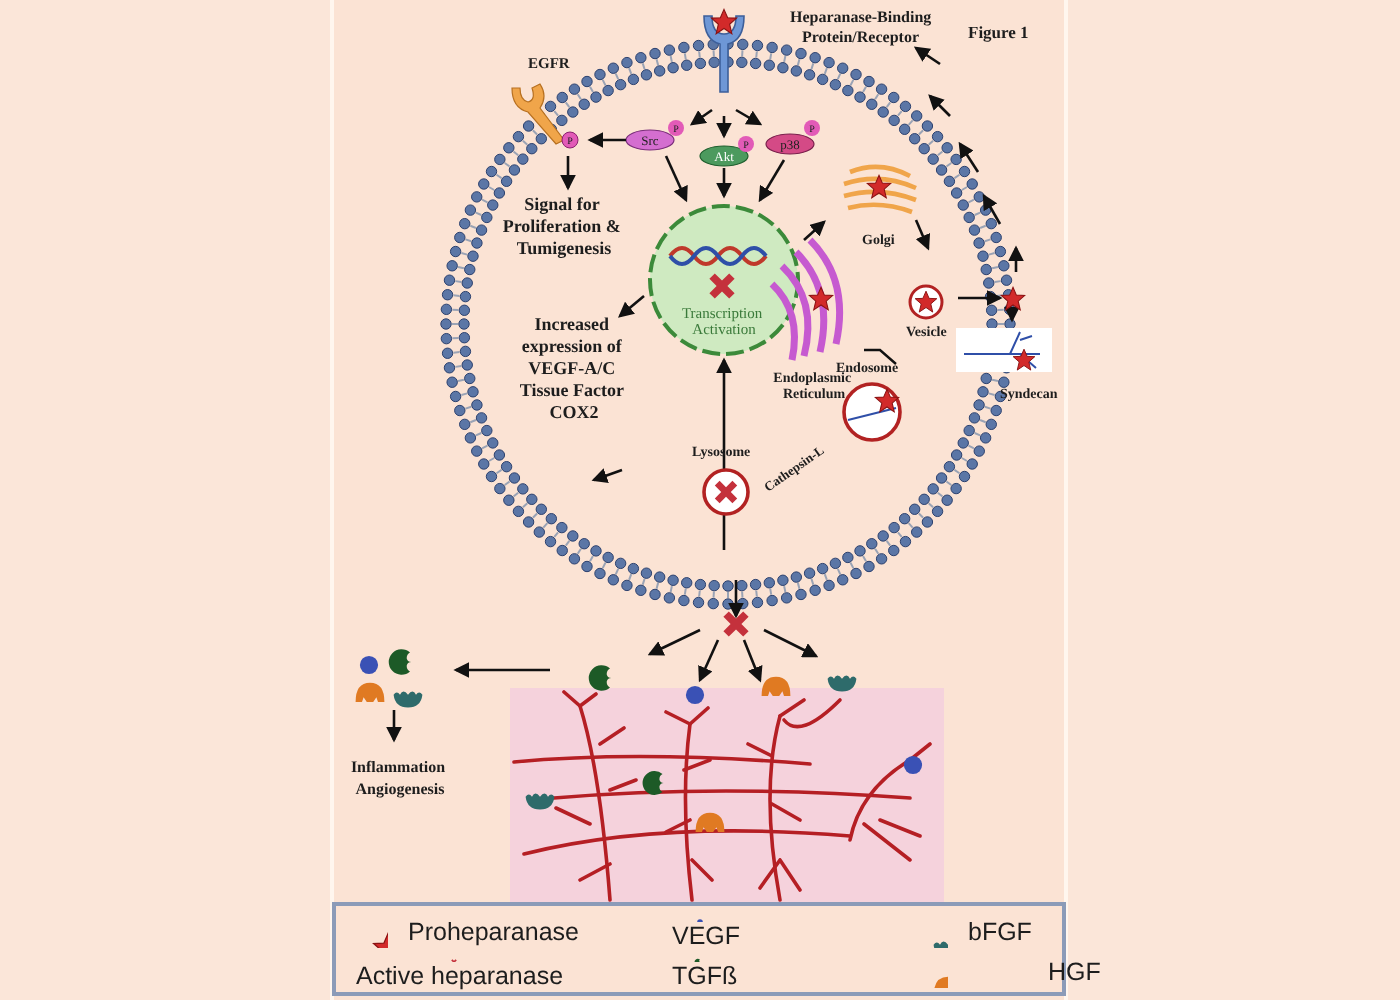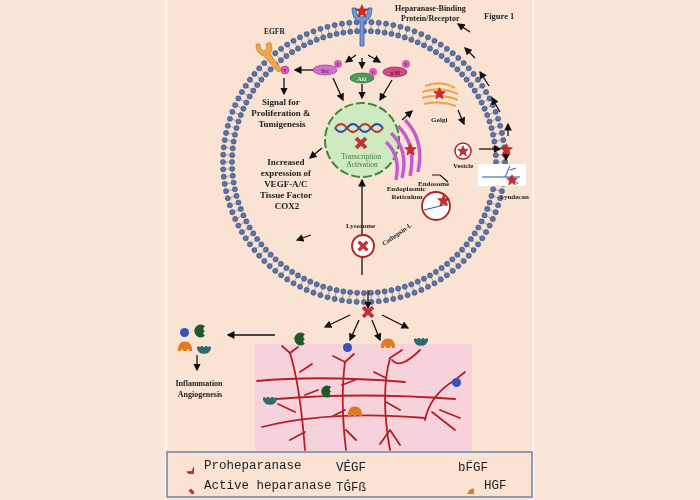"Proheparanase" .leg-item { font-family: Liberation Mono, monospace -> Liberation Sans, sans-serif }
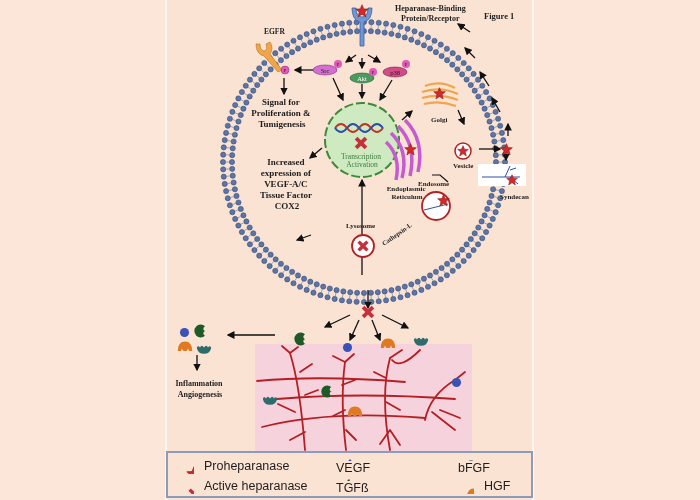"bFGF" div.leg-item { flex-direction: column -> none }
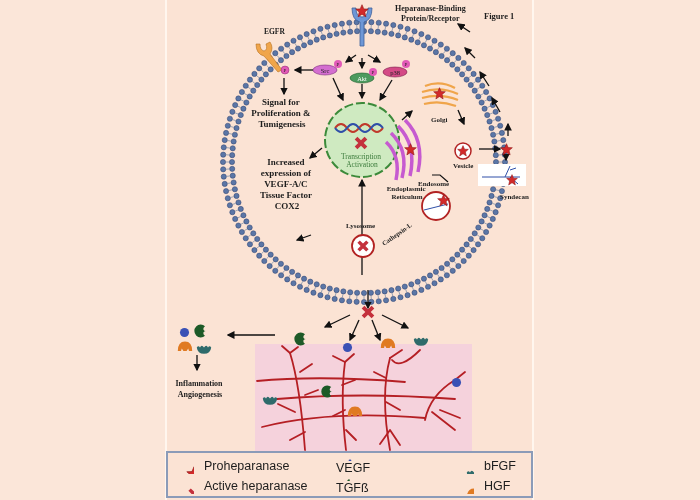"Active heparanase" div.leg-item { flex-direction: none -> column }
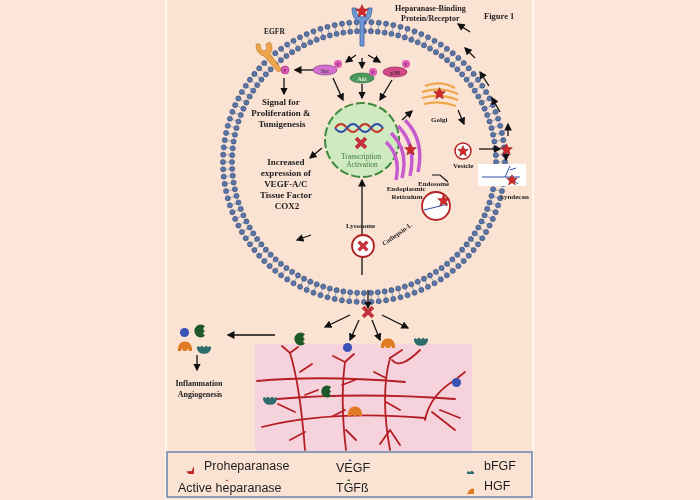"HGF" div.leg-item { gap: none -> 40px }
